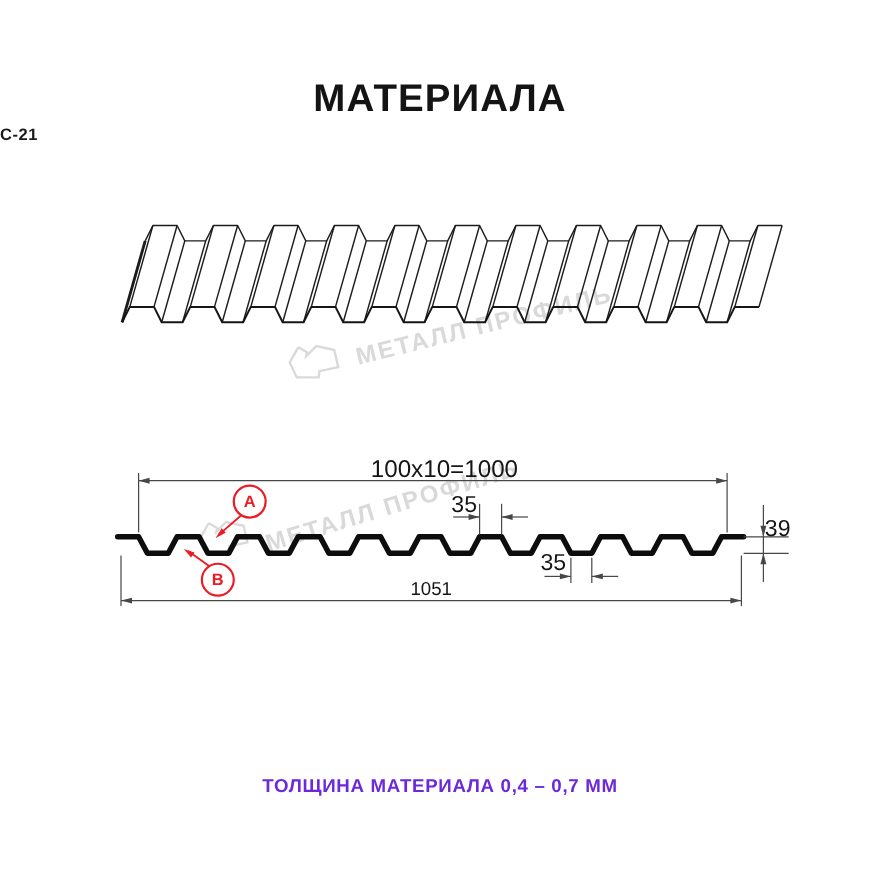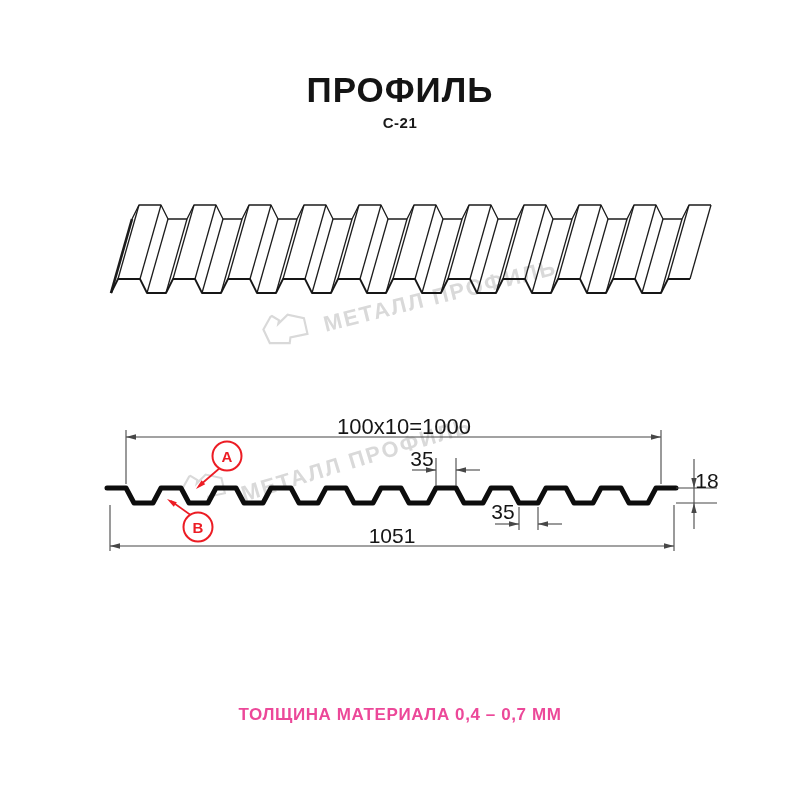"ПРОФИЛЬ" div.title { text: ПРОФИЛЬ -> МАТЕРИАЛА }
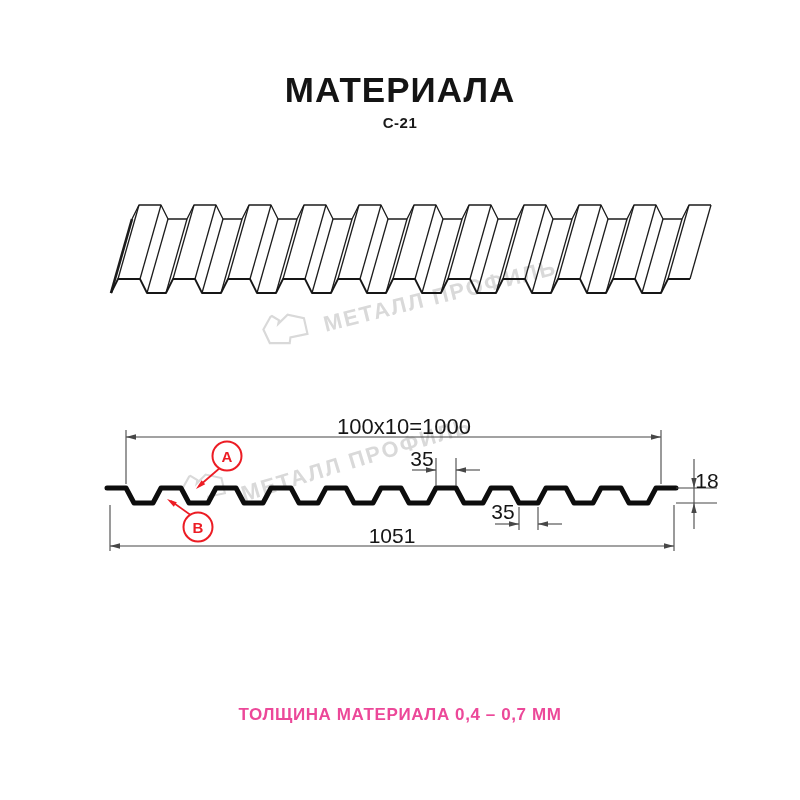"С-21" .subtitle { text-align: center -> left }
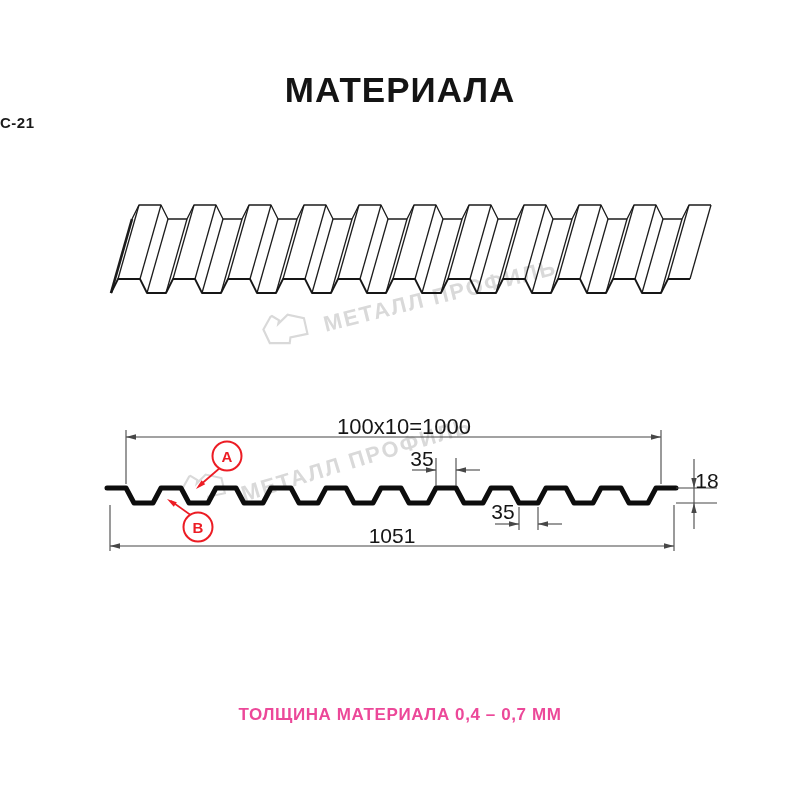"18" div.dim-label { text: 18 -> 39 }
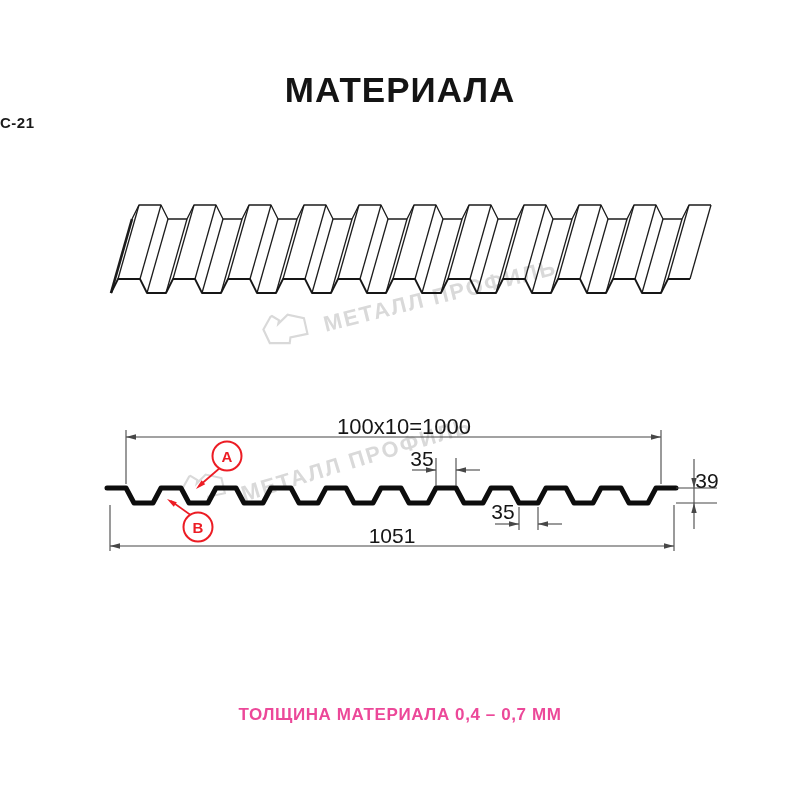"1051" div.dim-label { font-size: 21px -> 17px }
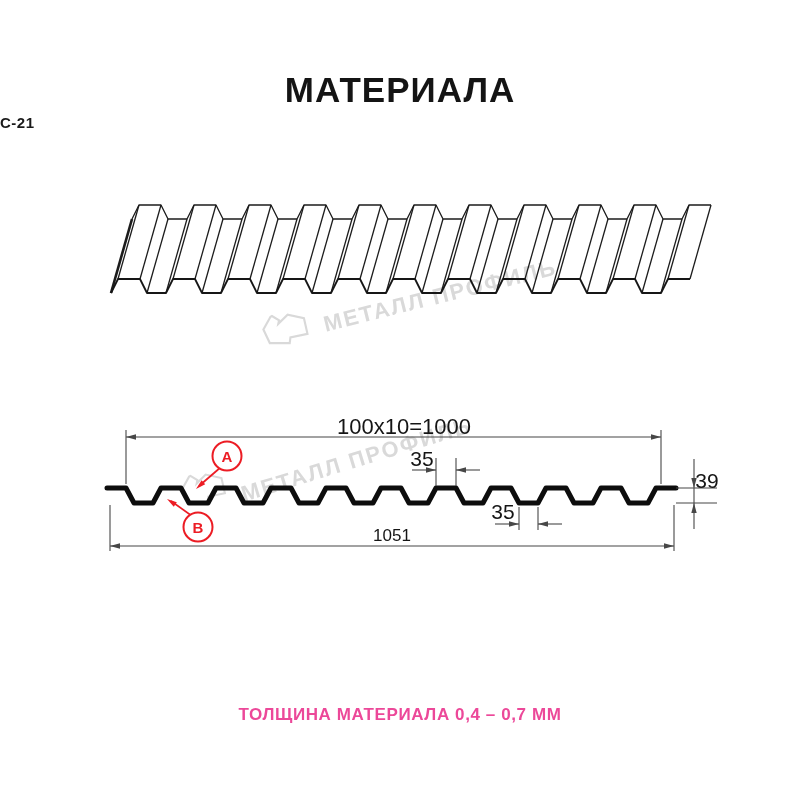"ТОЛЩИНА МАТЕРИАЛА 0,4 – 0,7" .footer-note { color: #ec4899 -> #6d28d9 }
